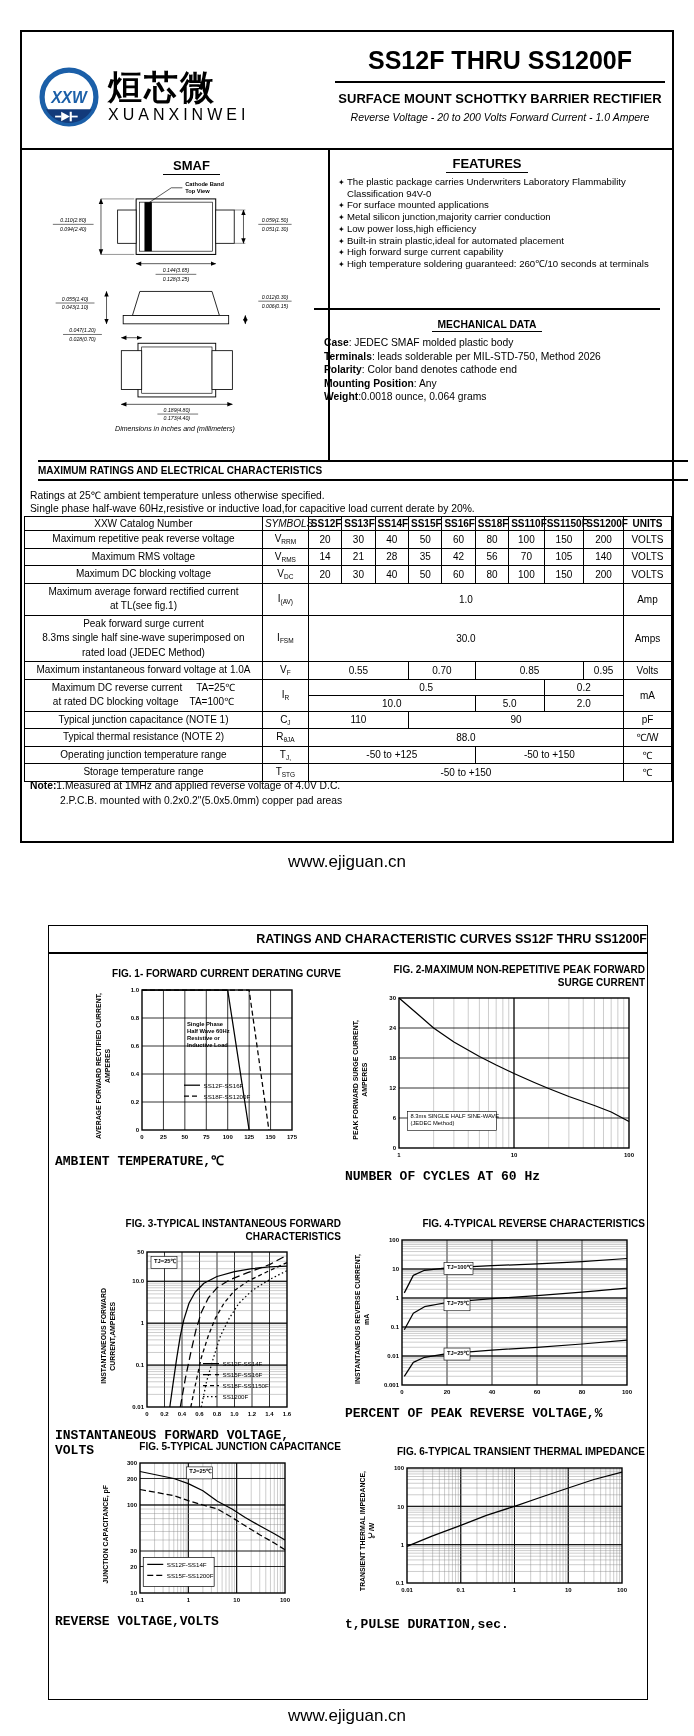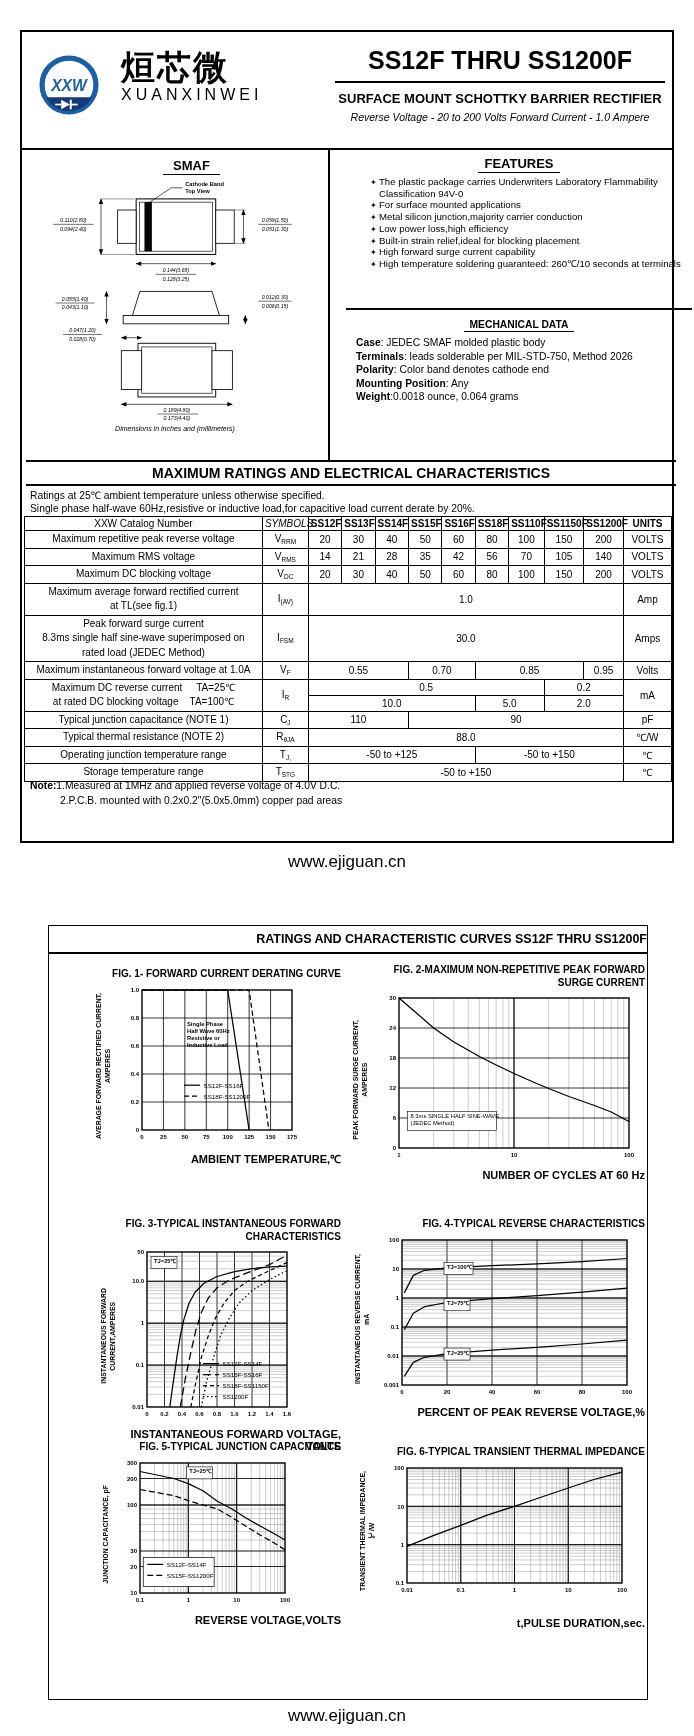"XXW" .logo { align-items: flex-start -> center; gap: 13px -> none; top: 18px -> 30px }
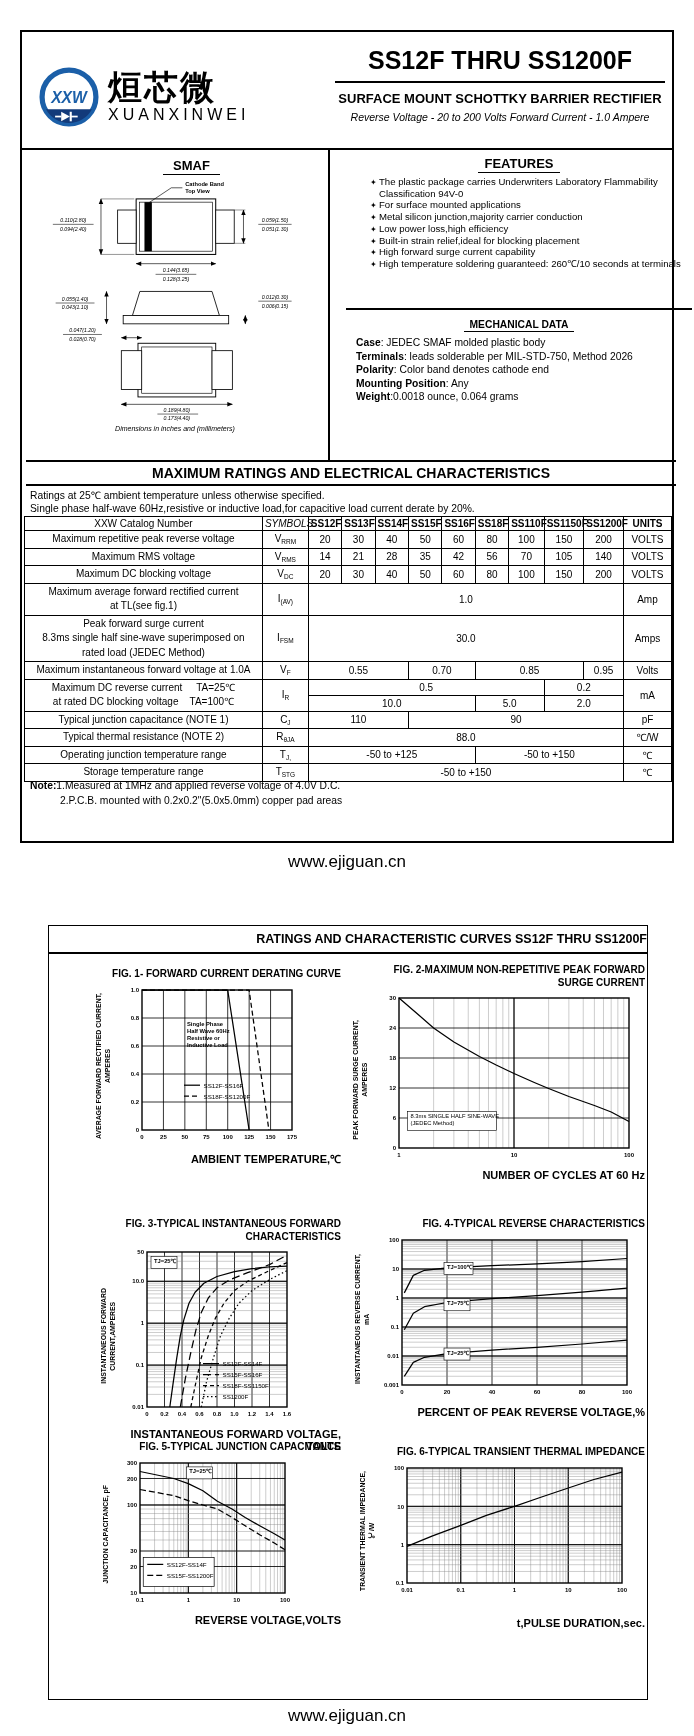"FEATURES" .rightcell { left: 324px -> 292px }
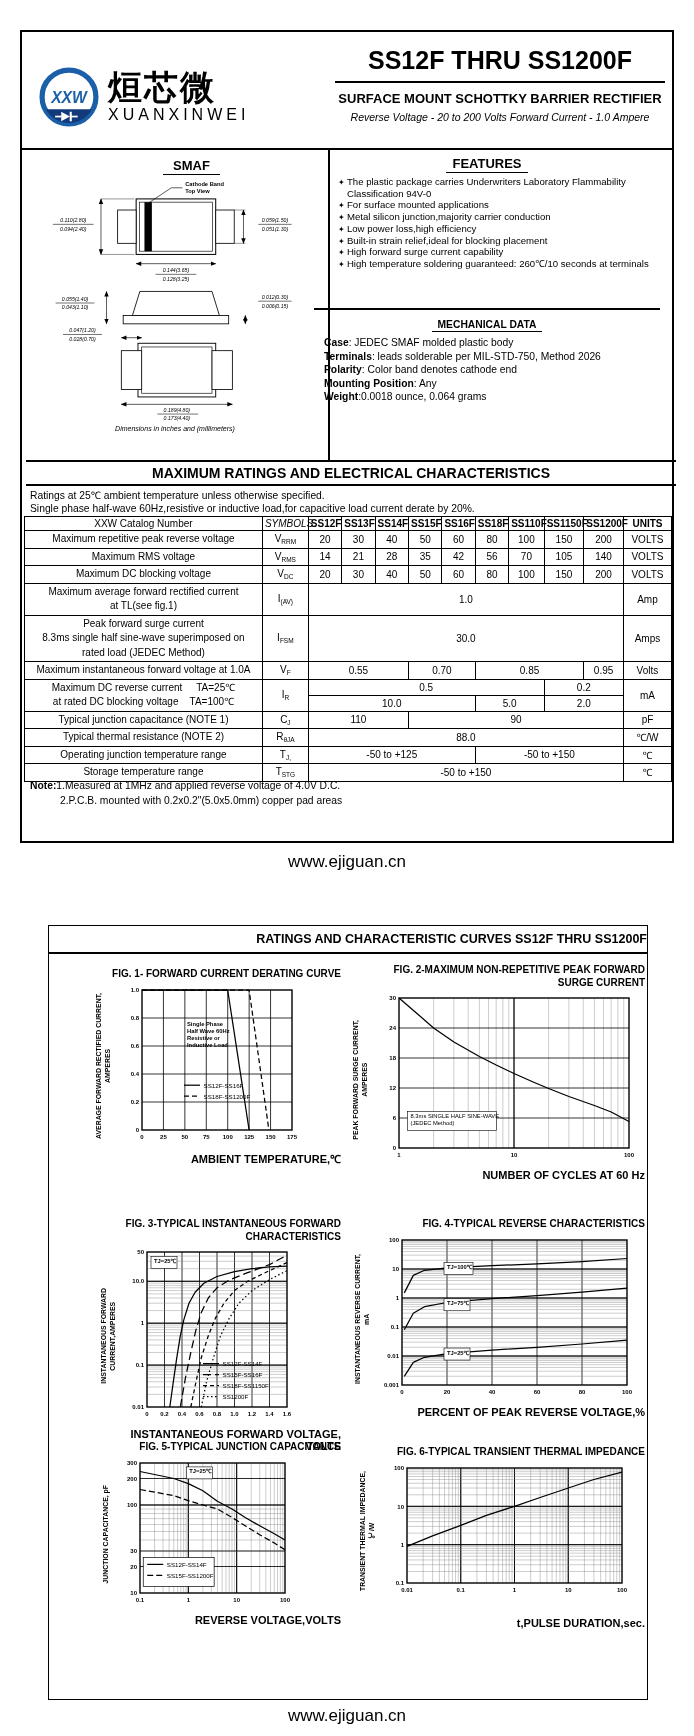"Built-in strain relief,ideal for" li { text: relief,ideal for blocking -> plastic,ideal for automated }
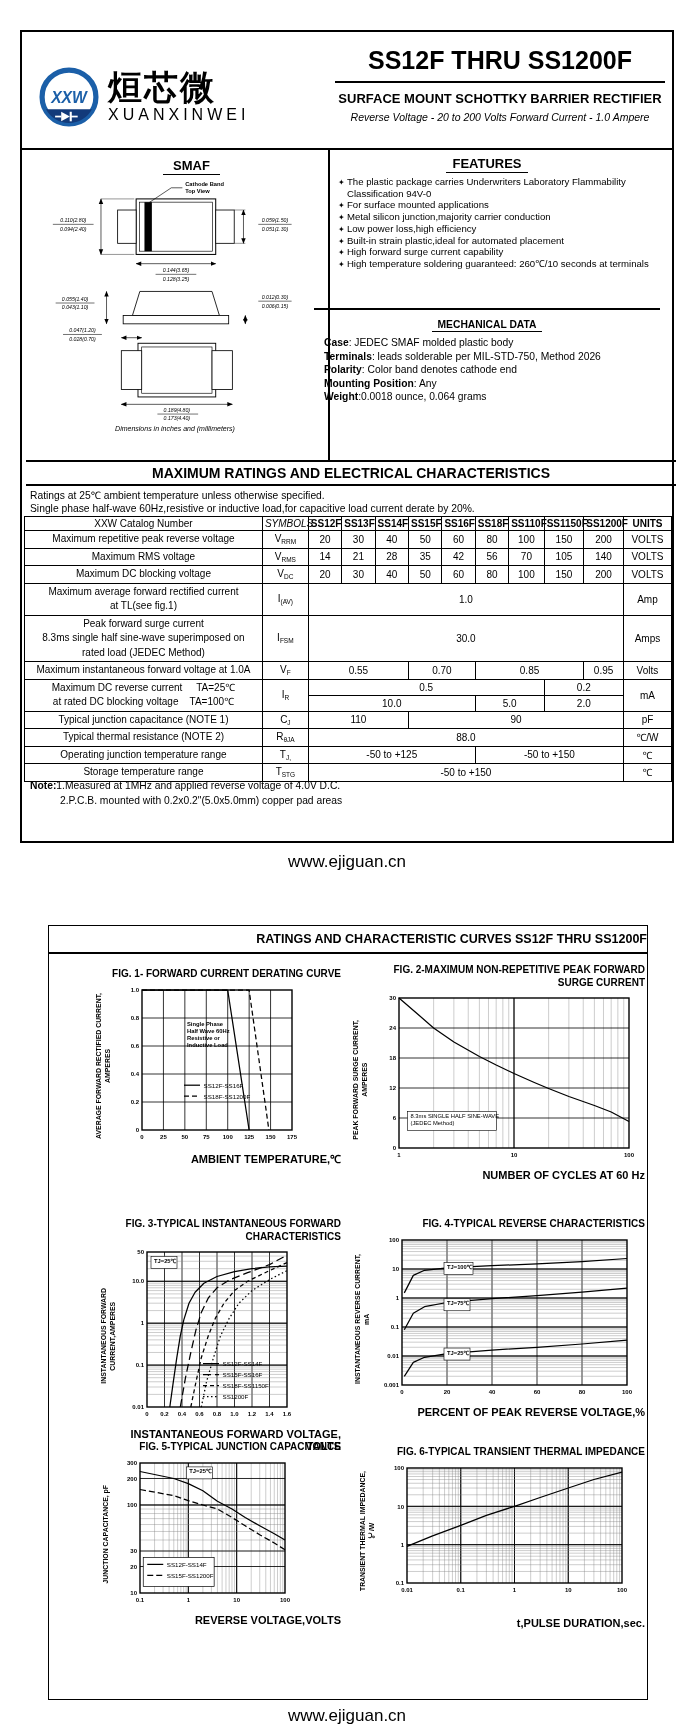"MAXIMUM RATINGS AND ELECTRICAL" .banner { font-size: 14px -> 10px; left: 4px -> 16px; text-align: center -> none }
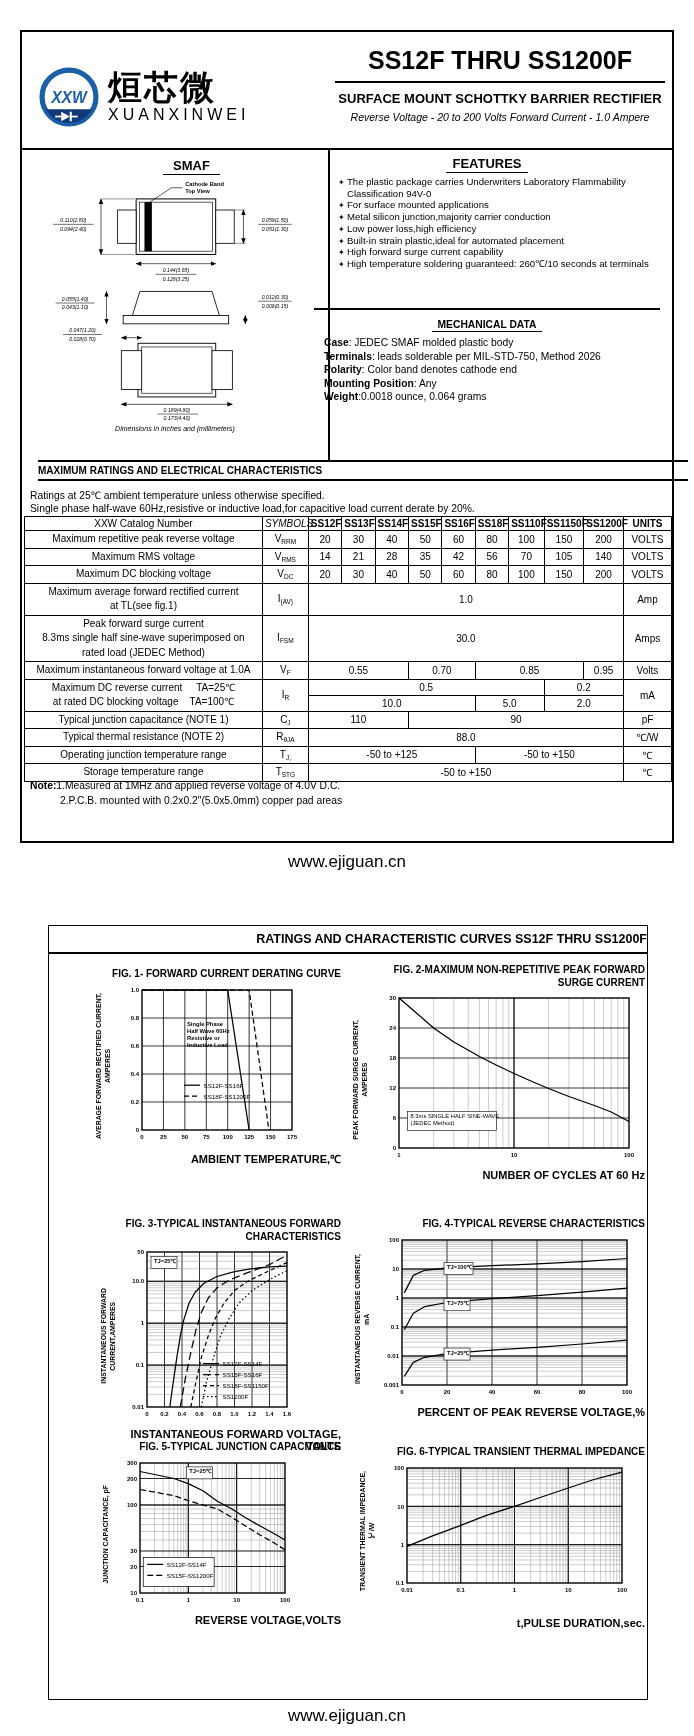"AMBIENT TEMPERATURE,℃" .fig-xlab { font-family: none -> Liberation Mono, monospace; font-size: 11px -> 13px; text-align: right -> left }
